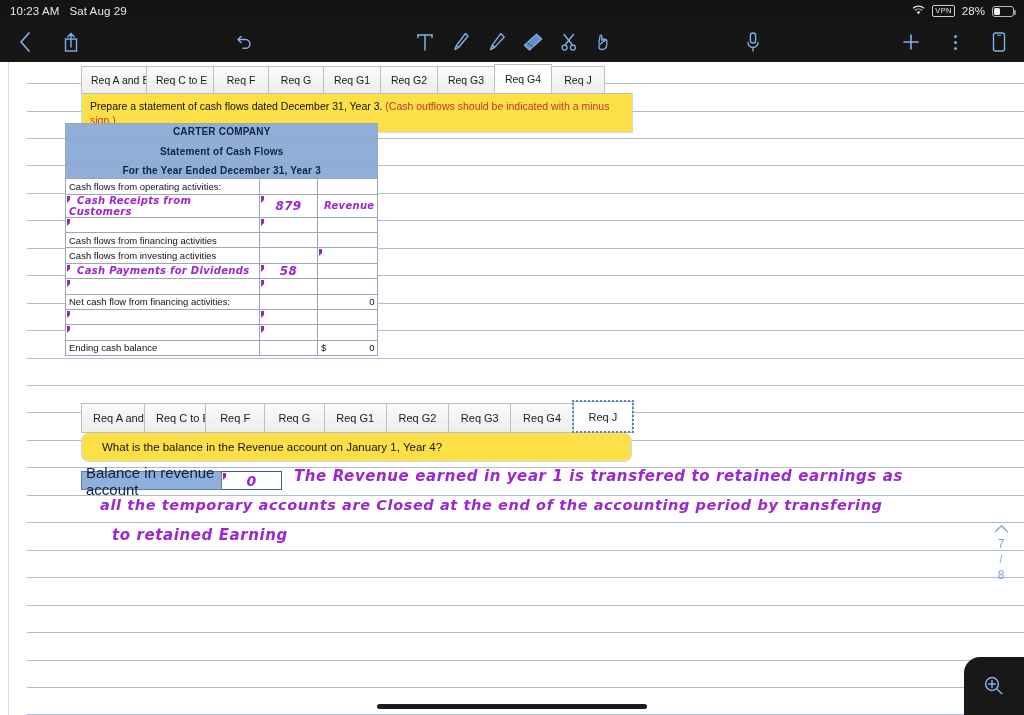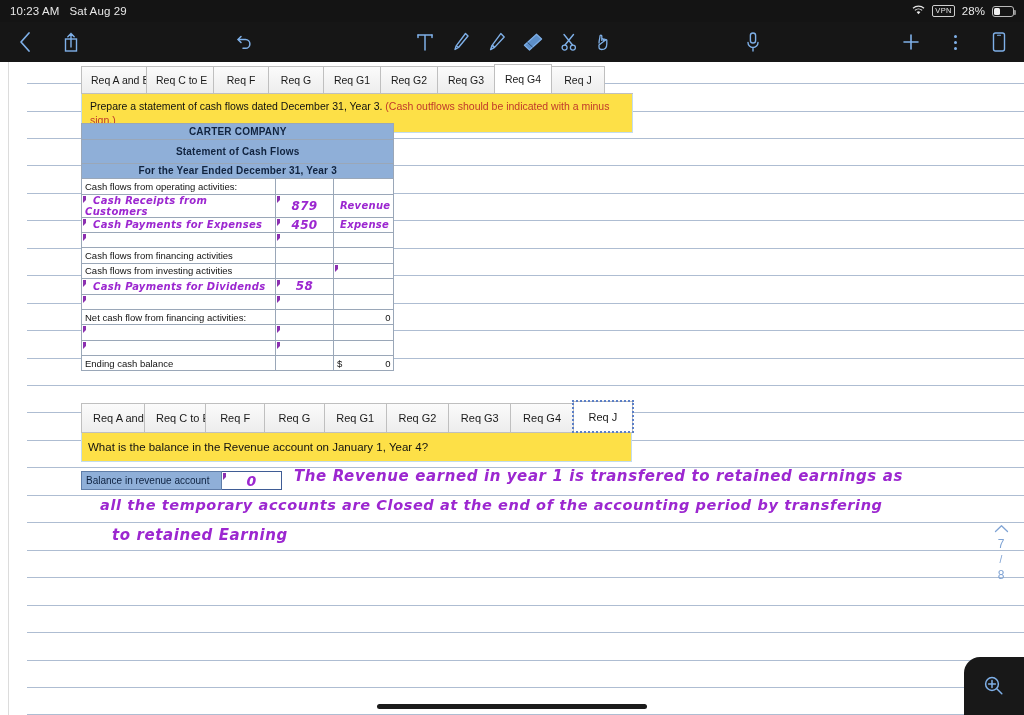"CARTER COMPANY" table.cft { left: 81px -> 65px }
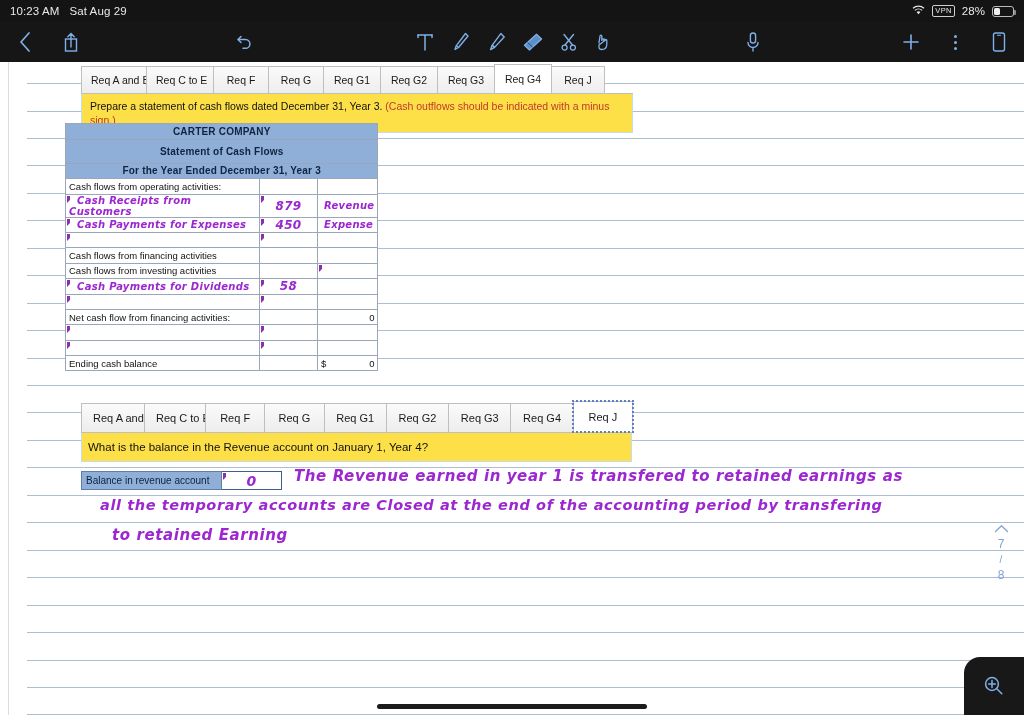"Cash Payments for Expenses" tr { html: <tr> <td><span>Cash Payments for Expenses</span></td> <td> <span>450</span> </td> <td><span>Expense</span></td> </tr> -> none }
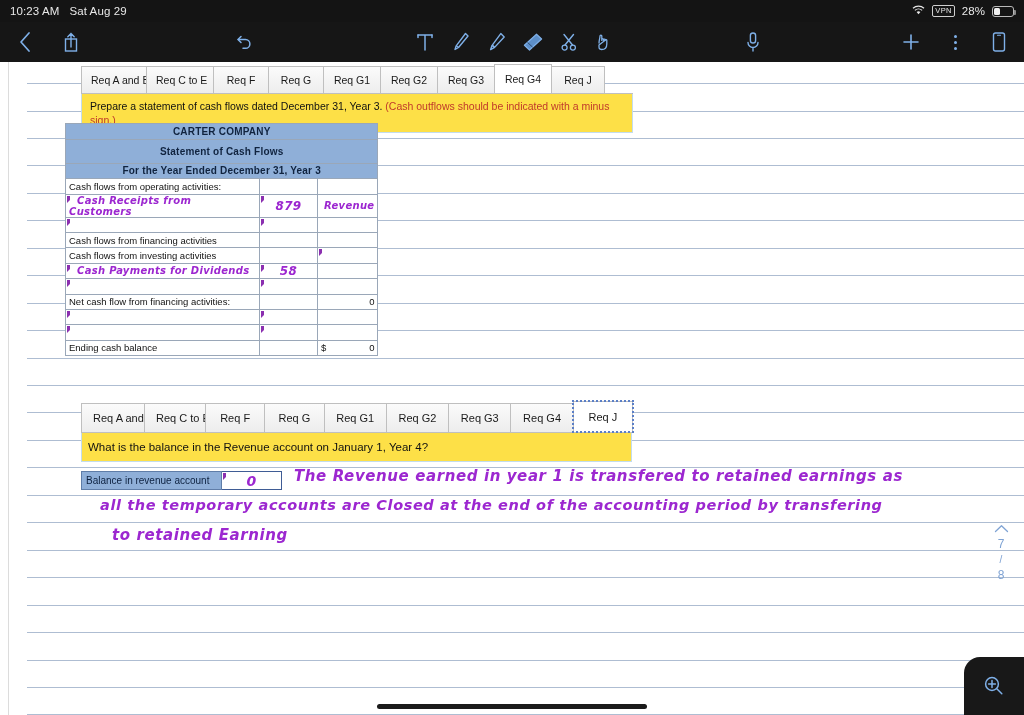"What is the balance in" .prompt2 { border-radius: none -> 8px; padding: 7px 6px -> 7px 20px }
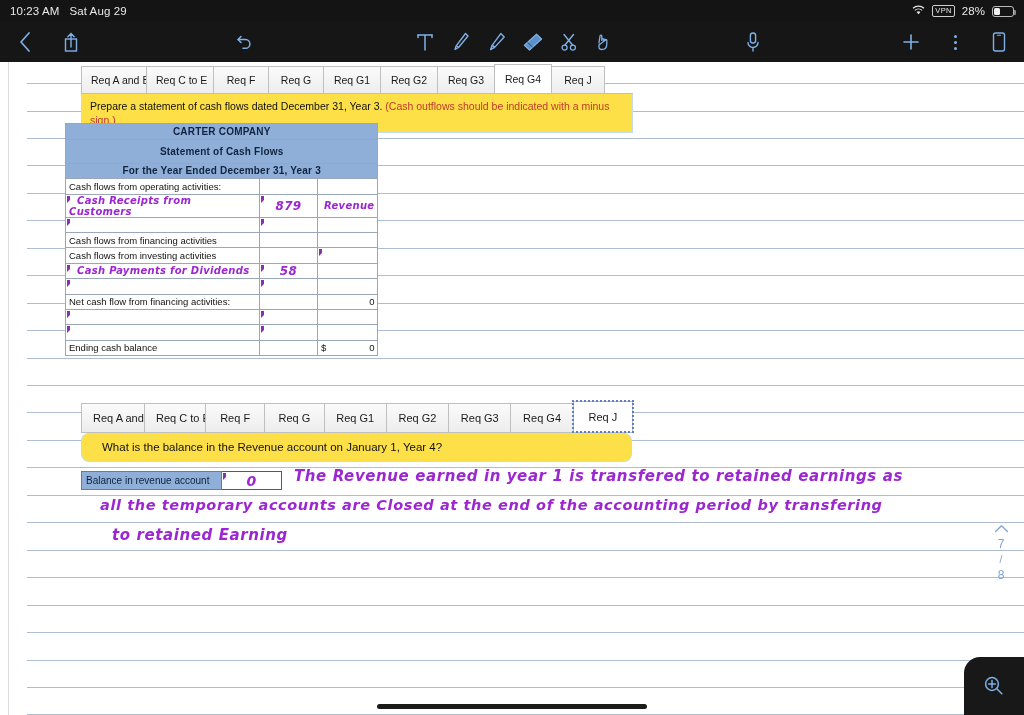"Balance in revenue account" .balrow .lbl { font-size: 10px -> 15px }
